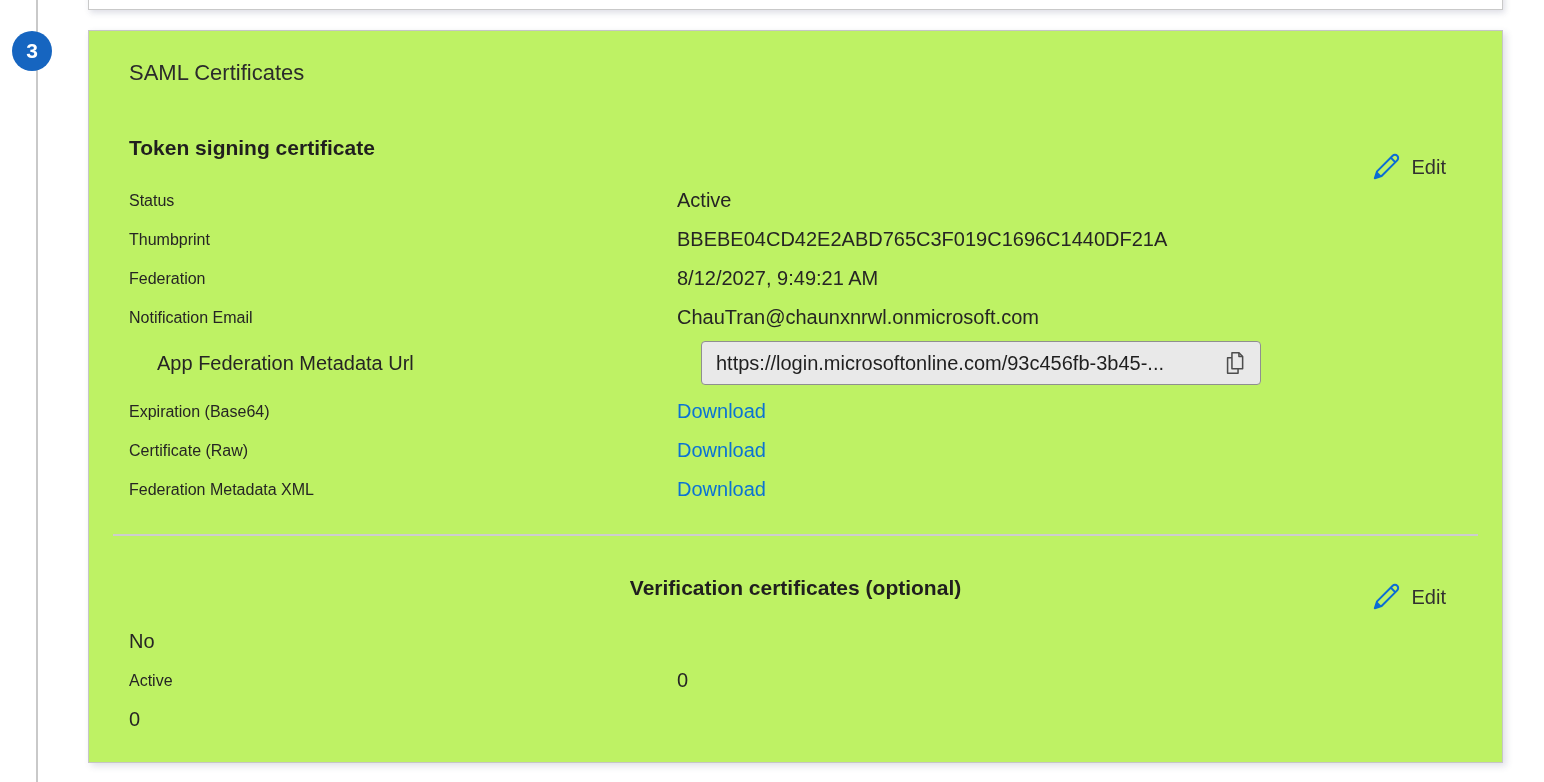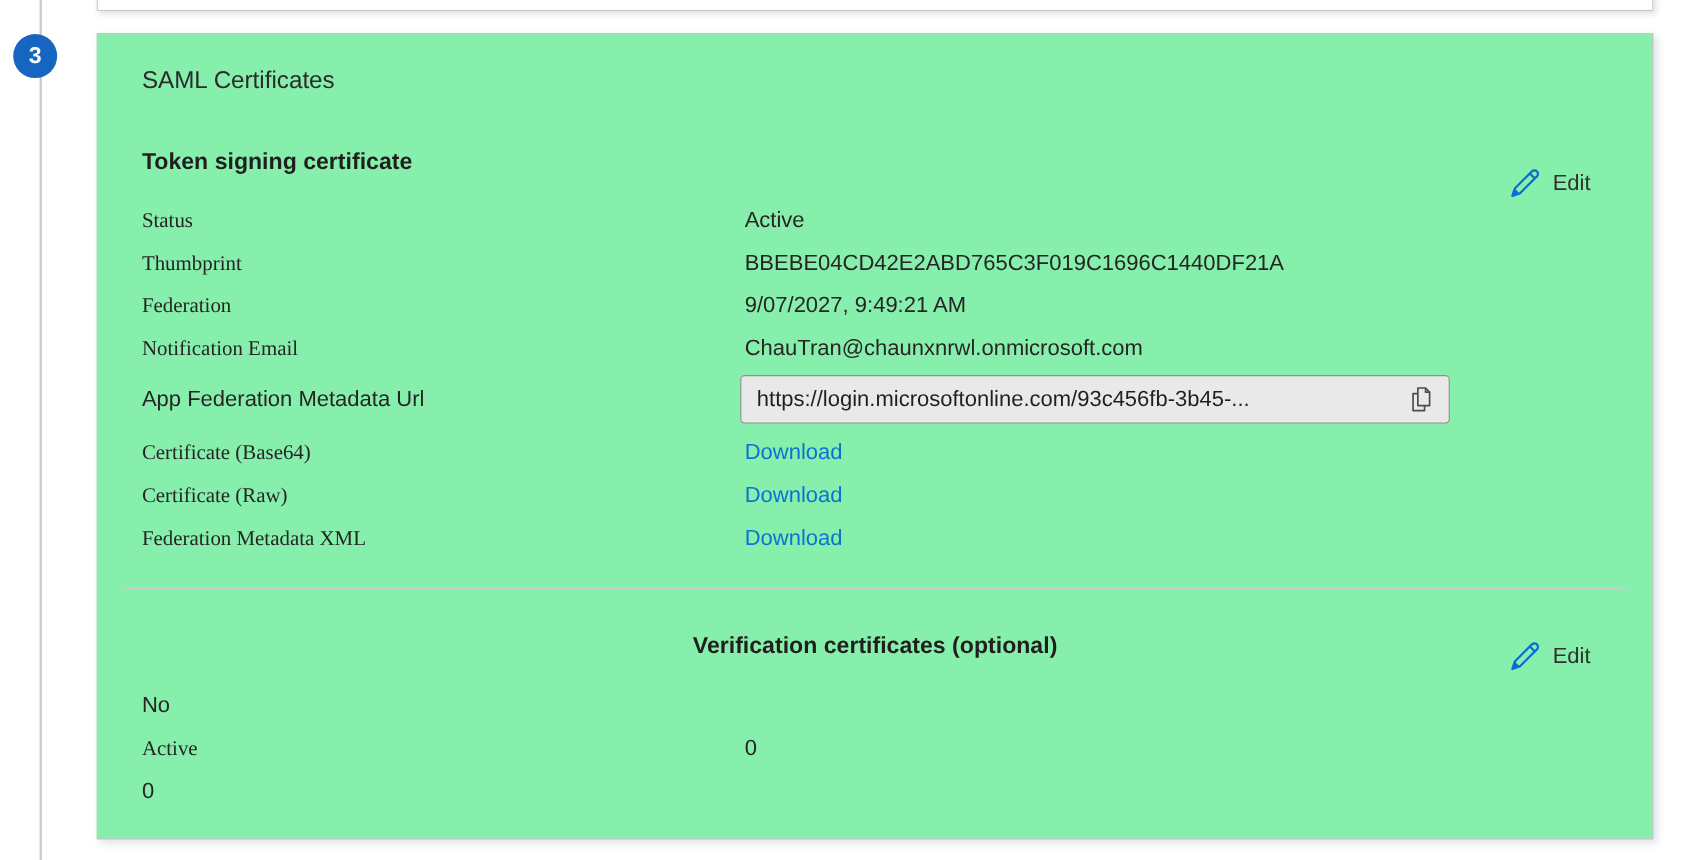"SAML Certificates" .card { background: #86efac -> #bef264 }
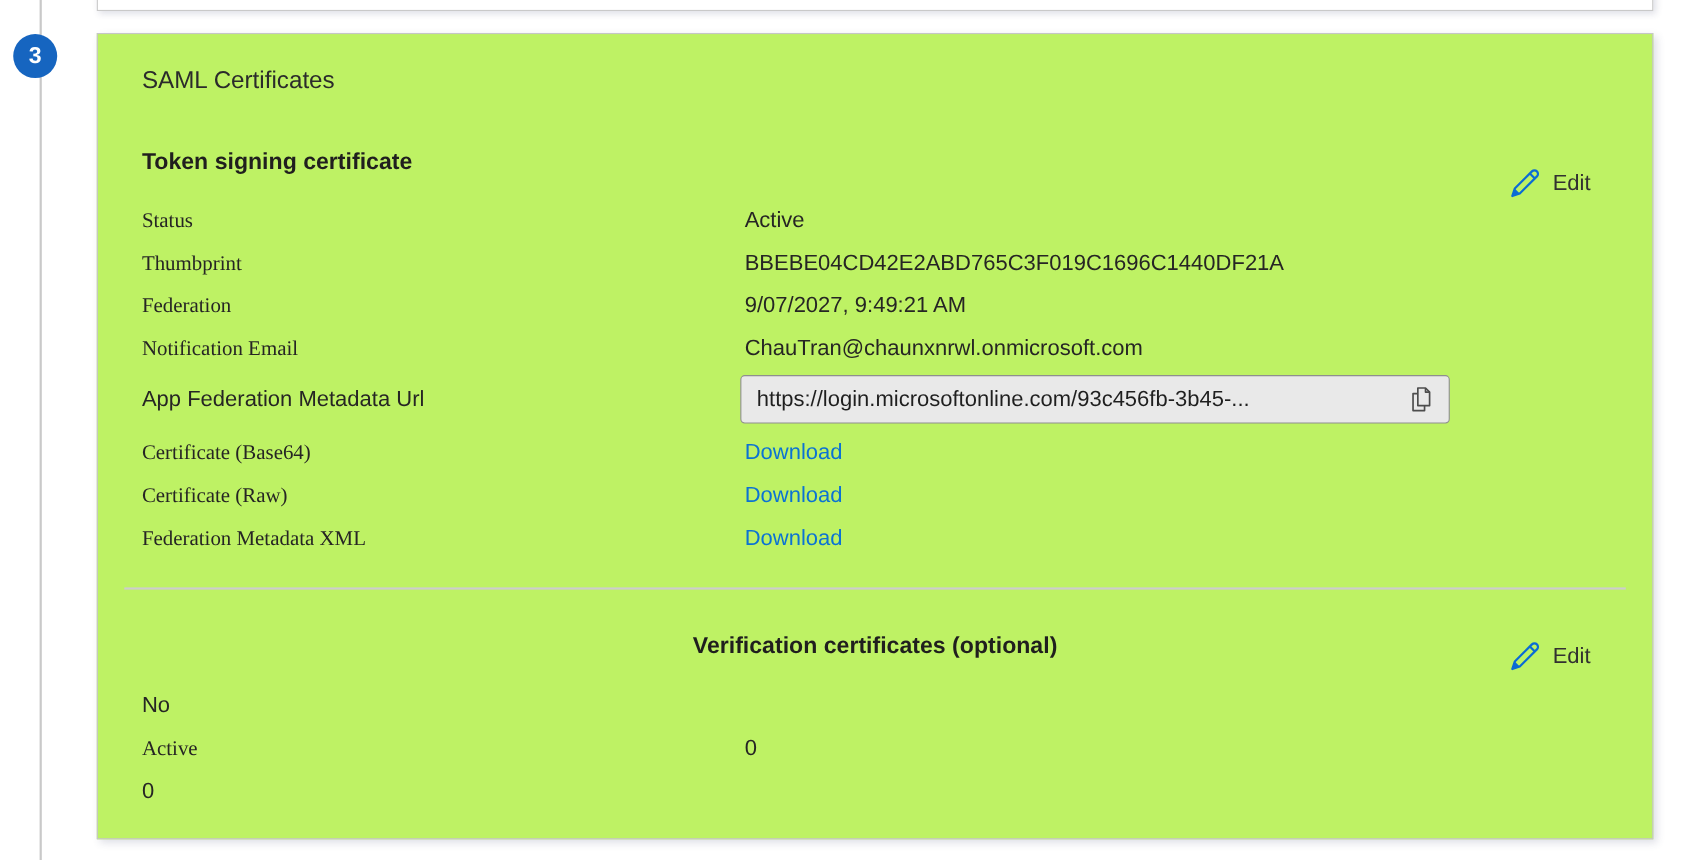"Status" .row .lbl { font-family: Liberation Serif, serif -> none; font-size: 19px -> 16px }
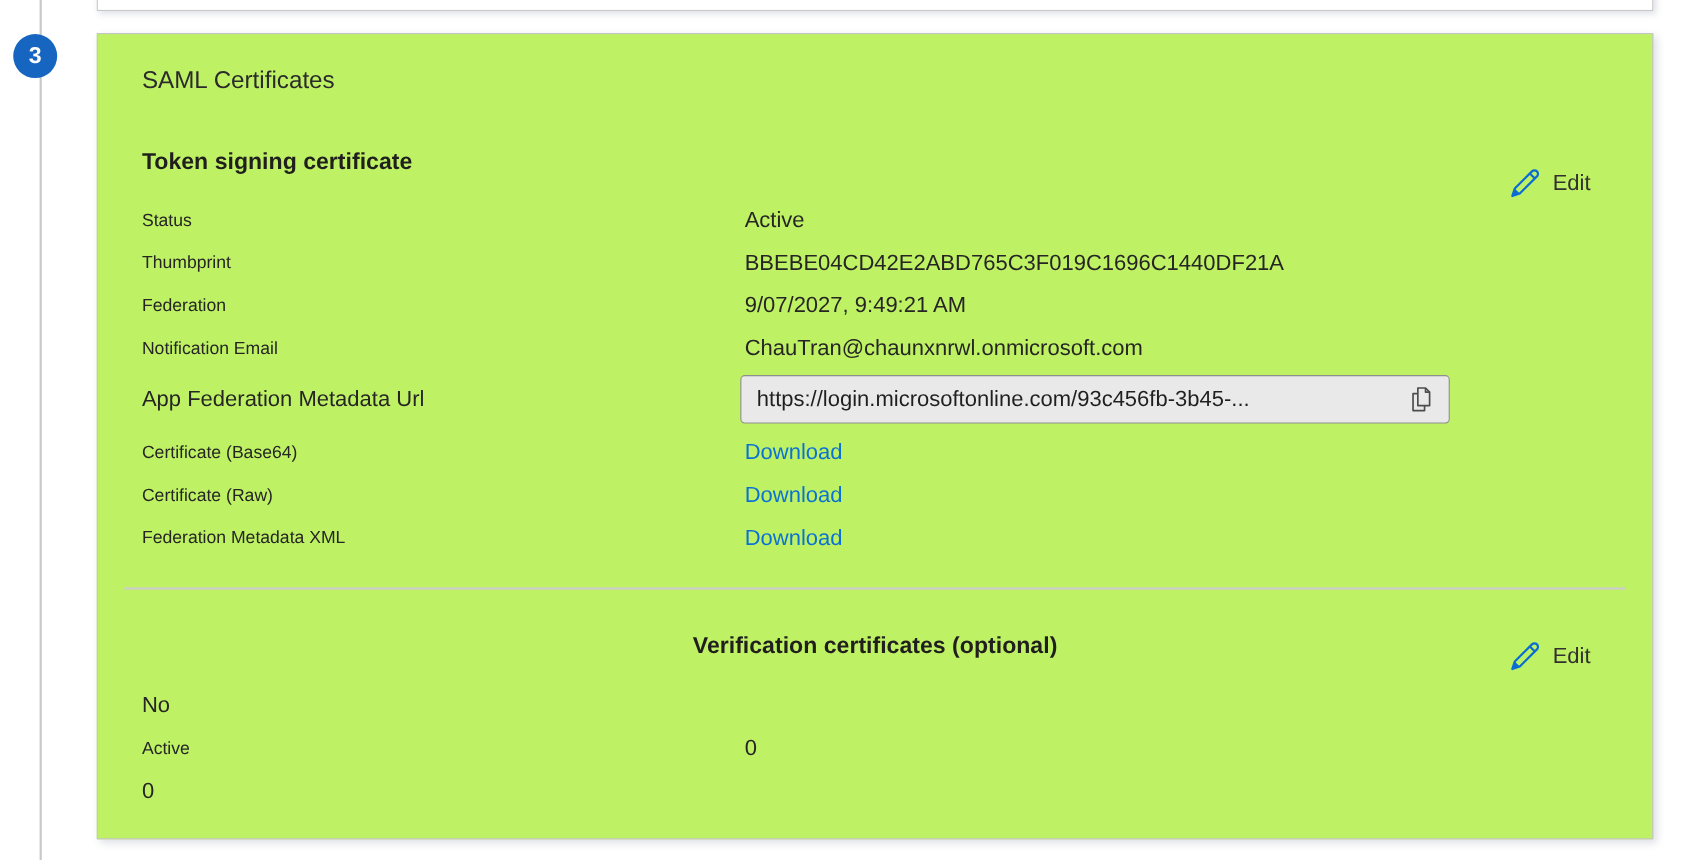"9/07/2027, 9:49:21 AM" span.val { text: 9/07/2027 -> 8/12/2027 }
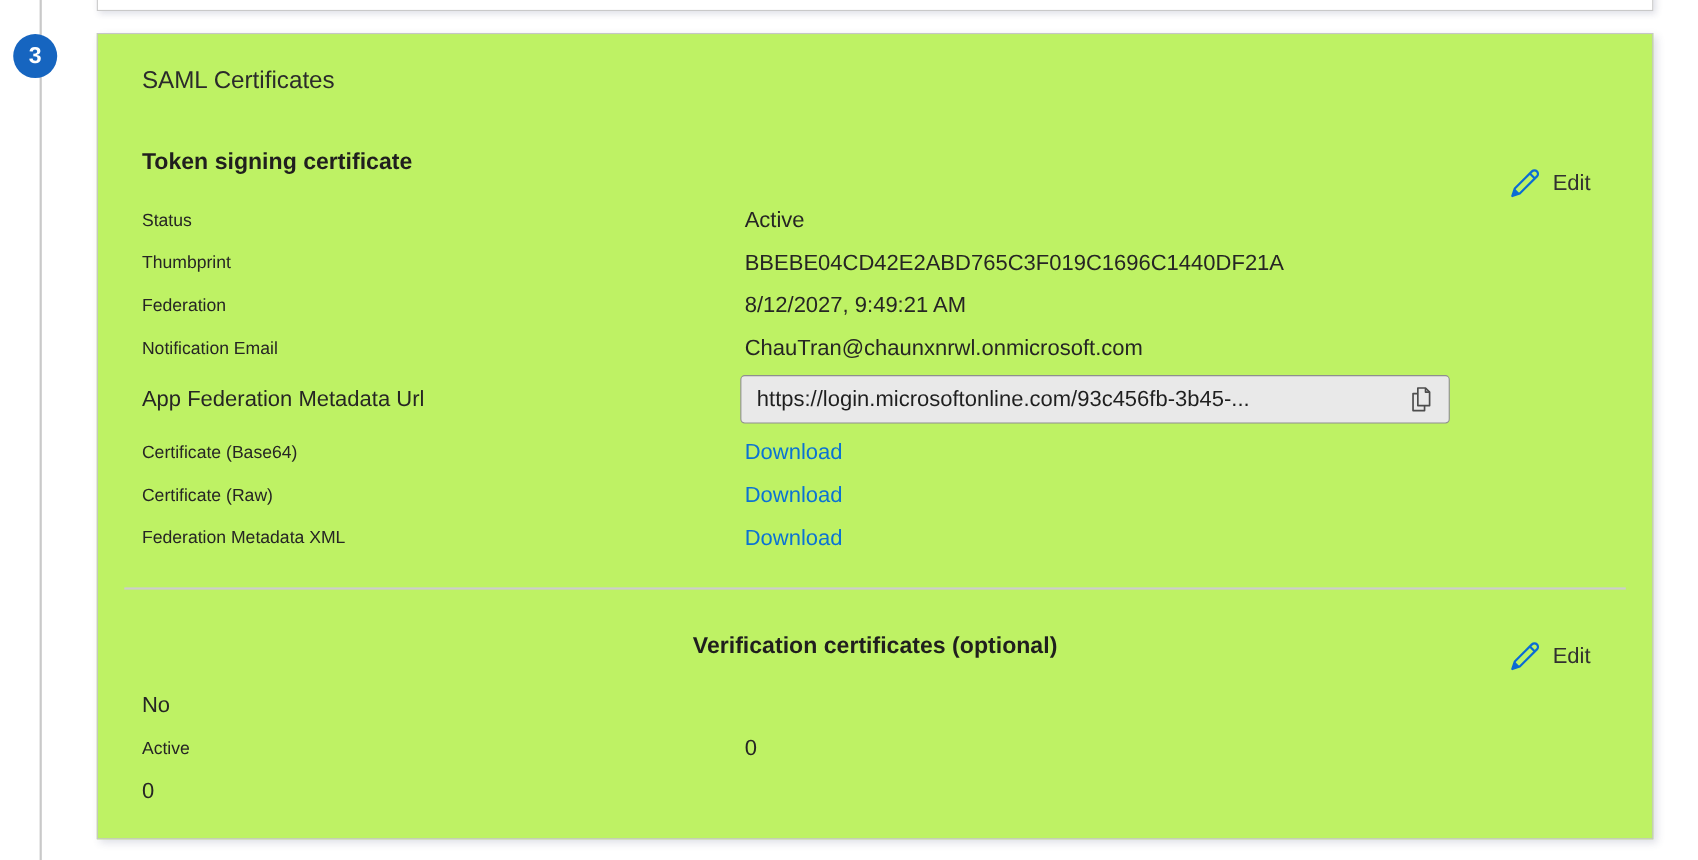"App Federation Metadata Url" .url-row .lbl { margin-left: none -> 28px }
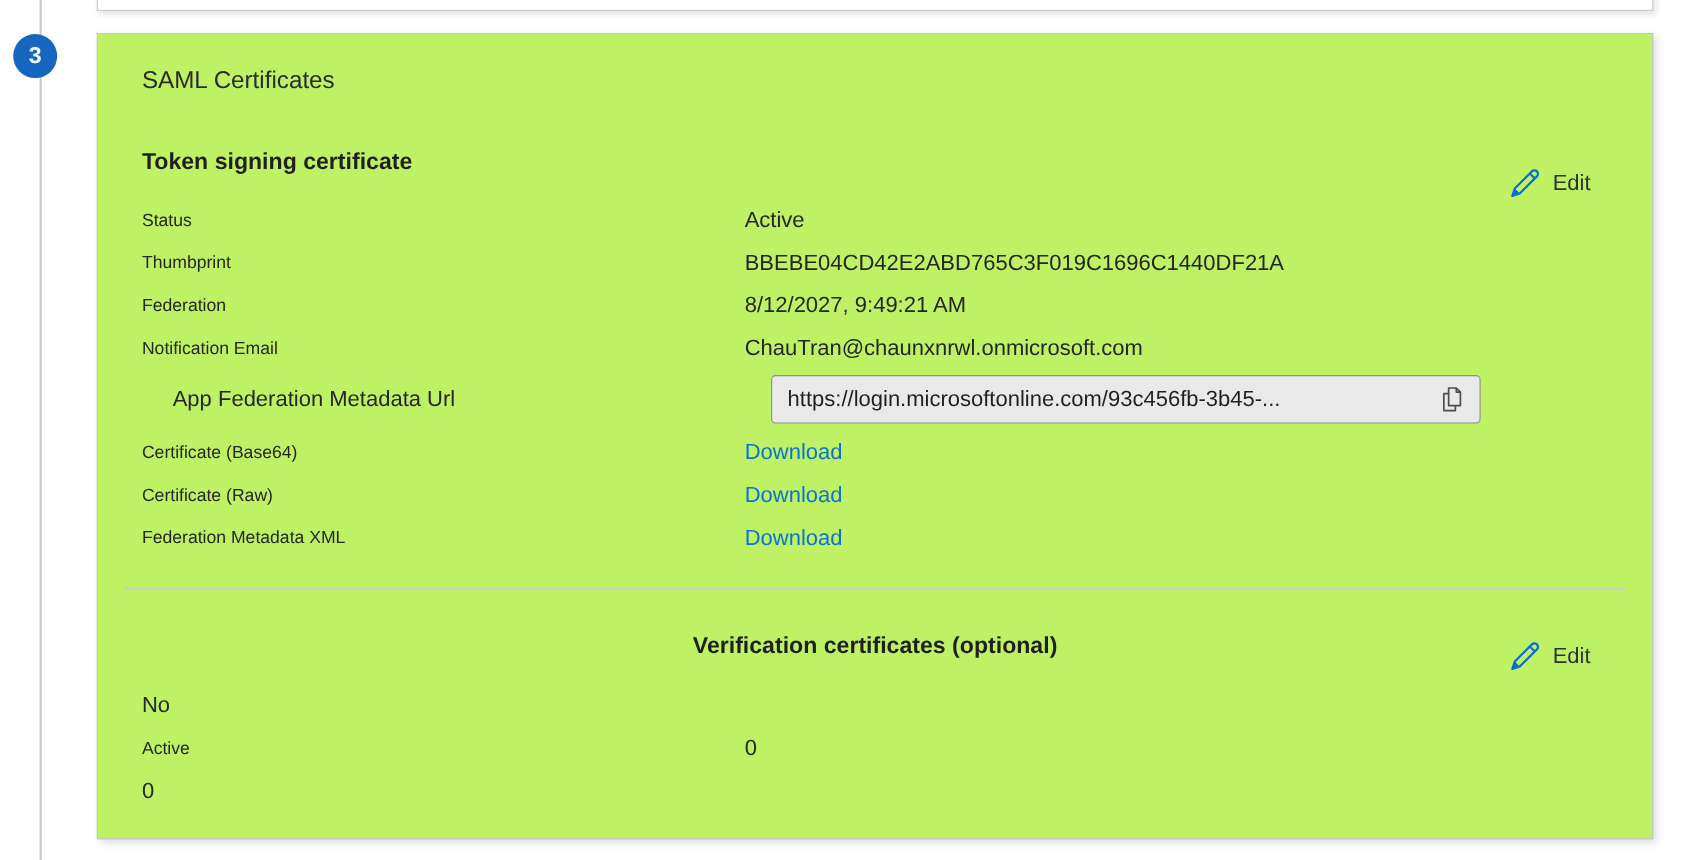"https://login.microsoftonline.com/93c456" .url-box { width: 645px -> 560px }
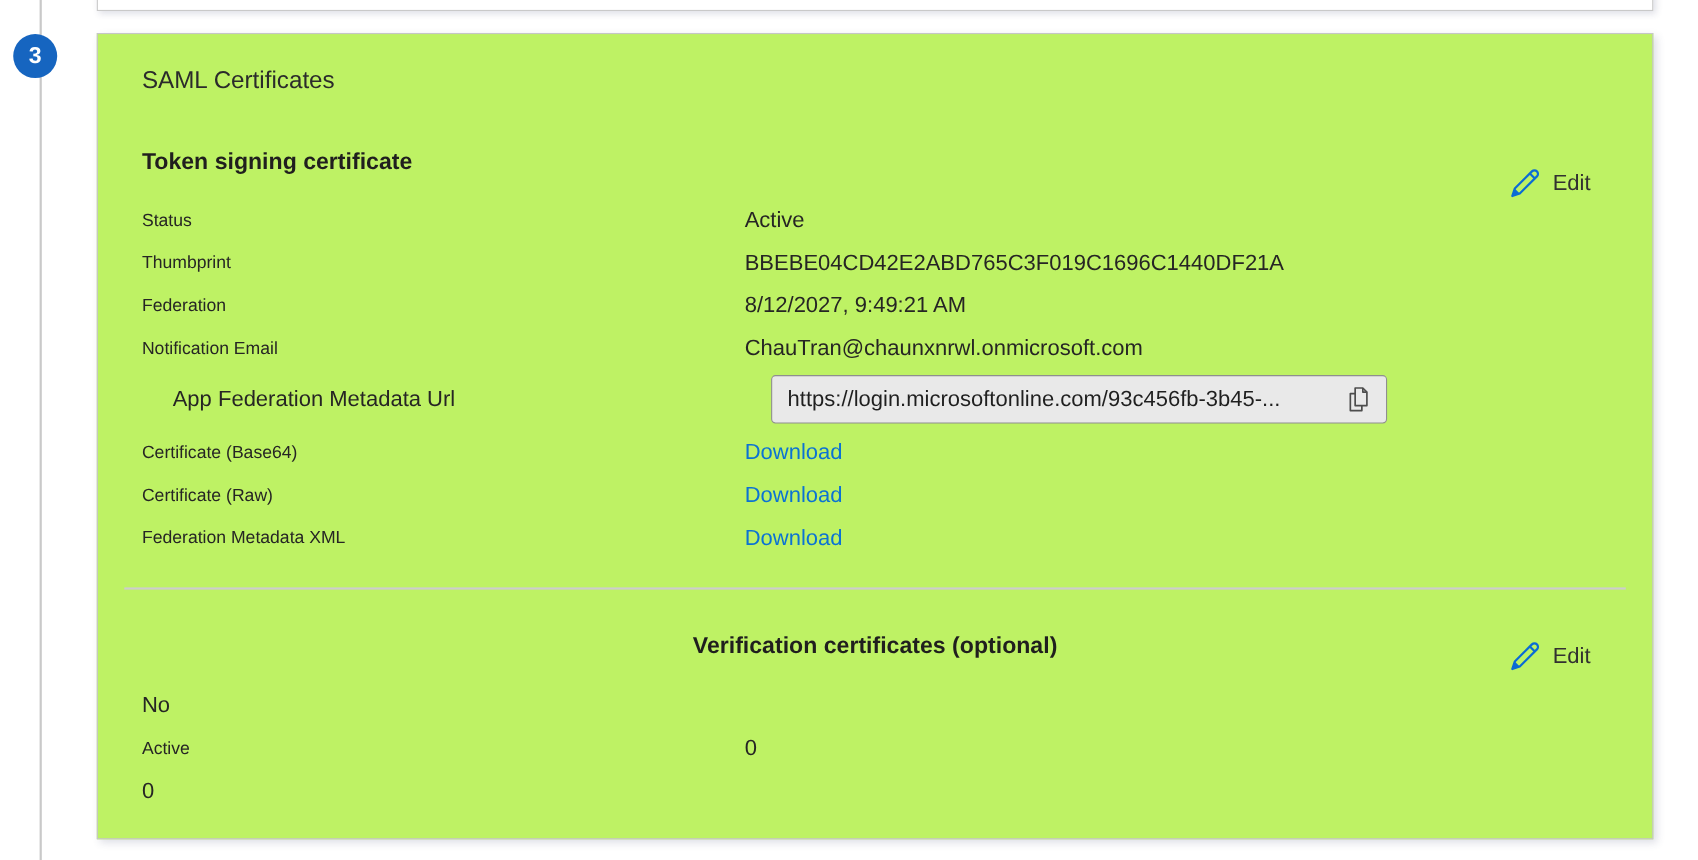"Certificate (Base64)" span.lbl { text: Certificate -> Expiration }
